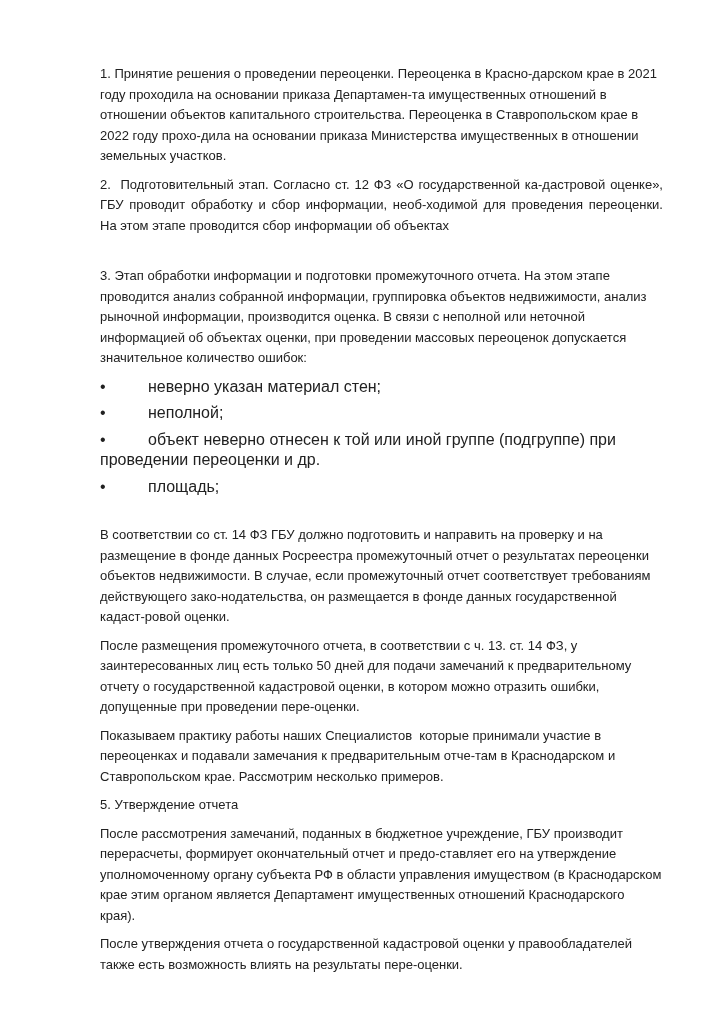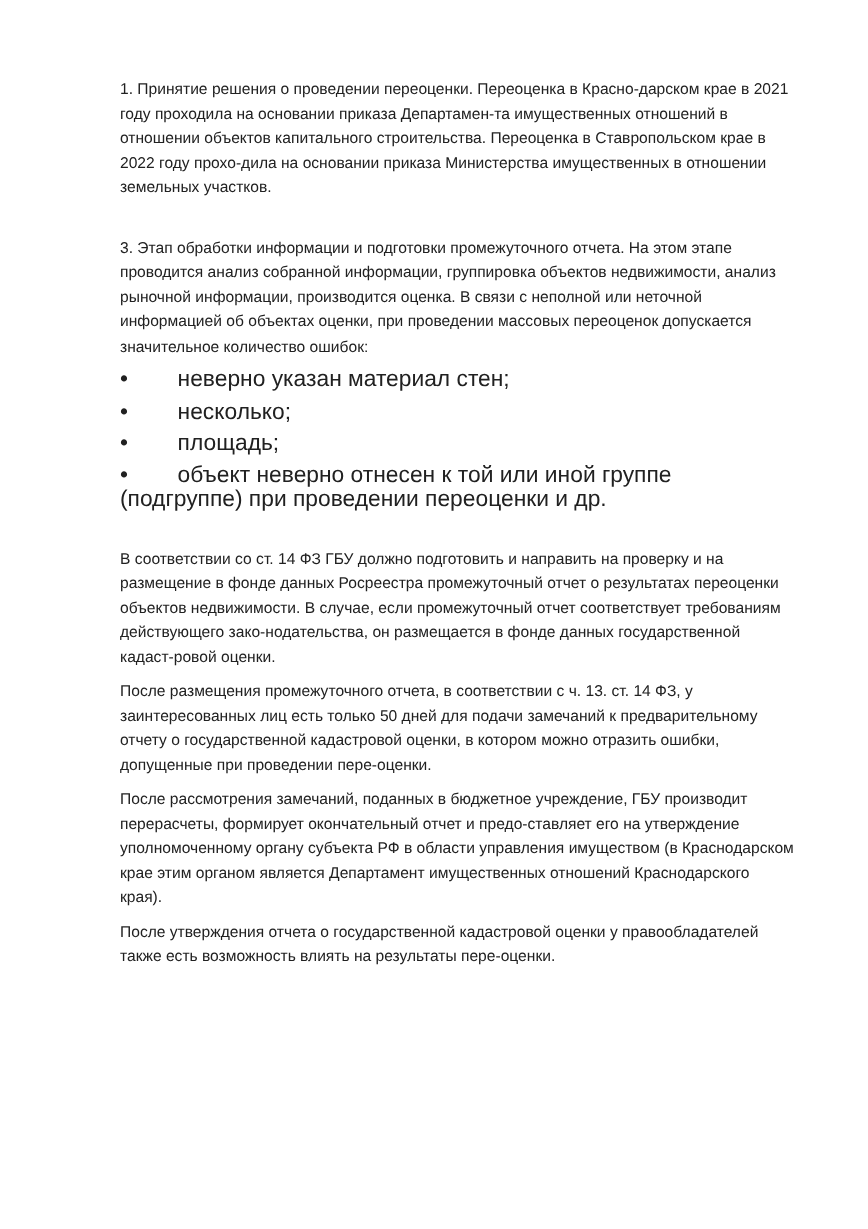"2. Подготовительный этап. Согласно ст." p.para { html: none -> <p>2. Подготовительный этап. Согласно ст. 12 ФЗ «О государственной ка-дастровой оценке», ГБУ проводит обработку и сбор информации, необ-ходимой для проведения переоценки. На этом этапе проводится сбор информации об объектах</p> }
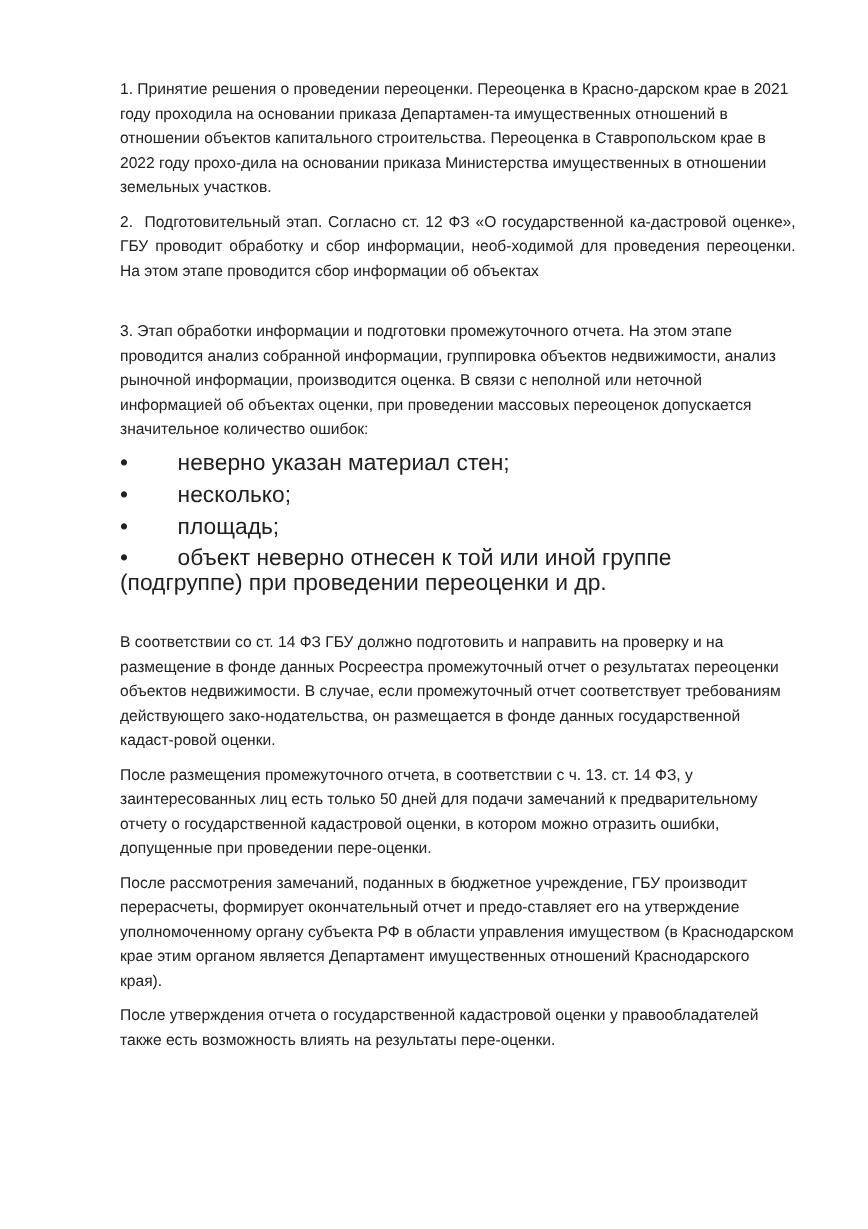"• неверно указан материал стен;" .bullet-item { font-size: 19px -> 16px }
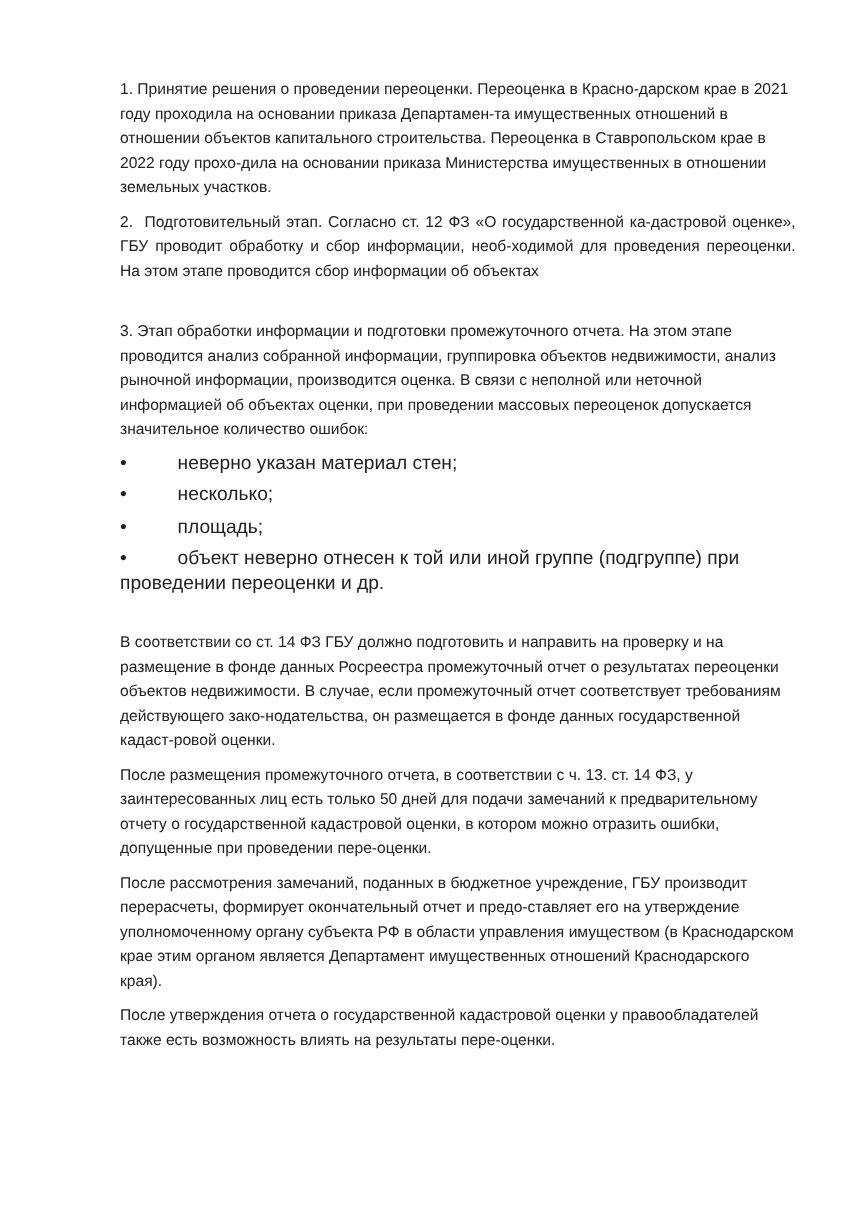"несколько;" span.bullet-text { text: несколько -> неполной }
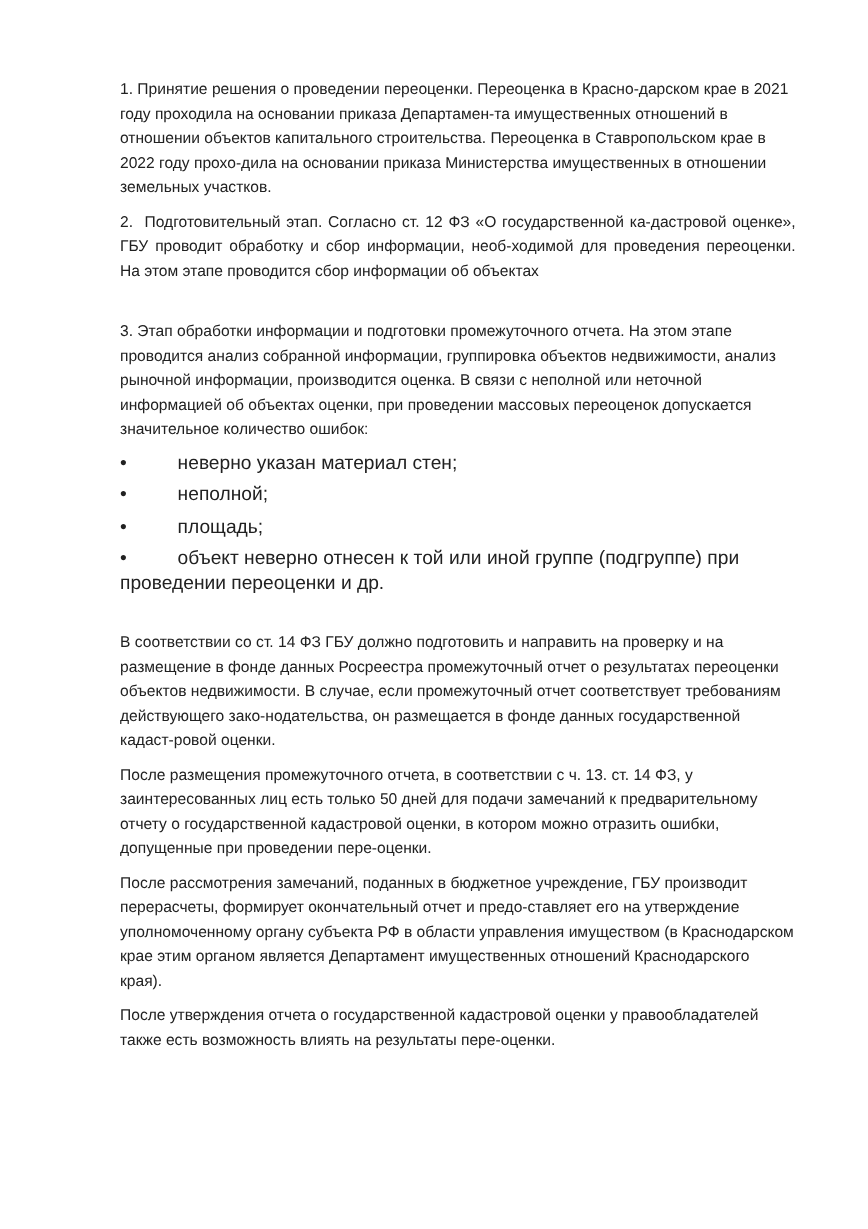"• площадь;" div.bullet-item { order: before "• объект неверно отнесен к" -> after "• объект неверно отнесен к" }
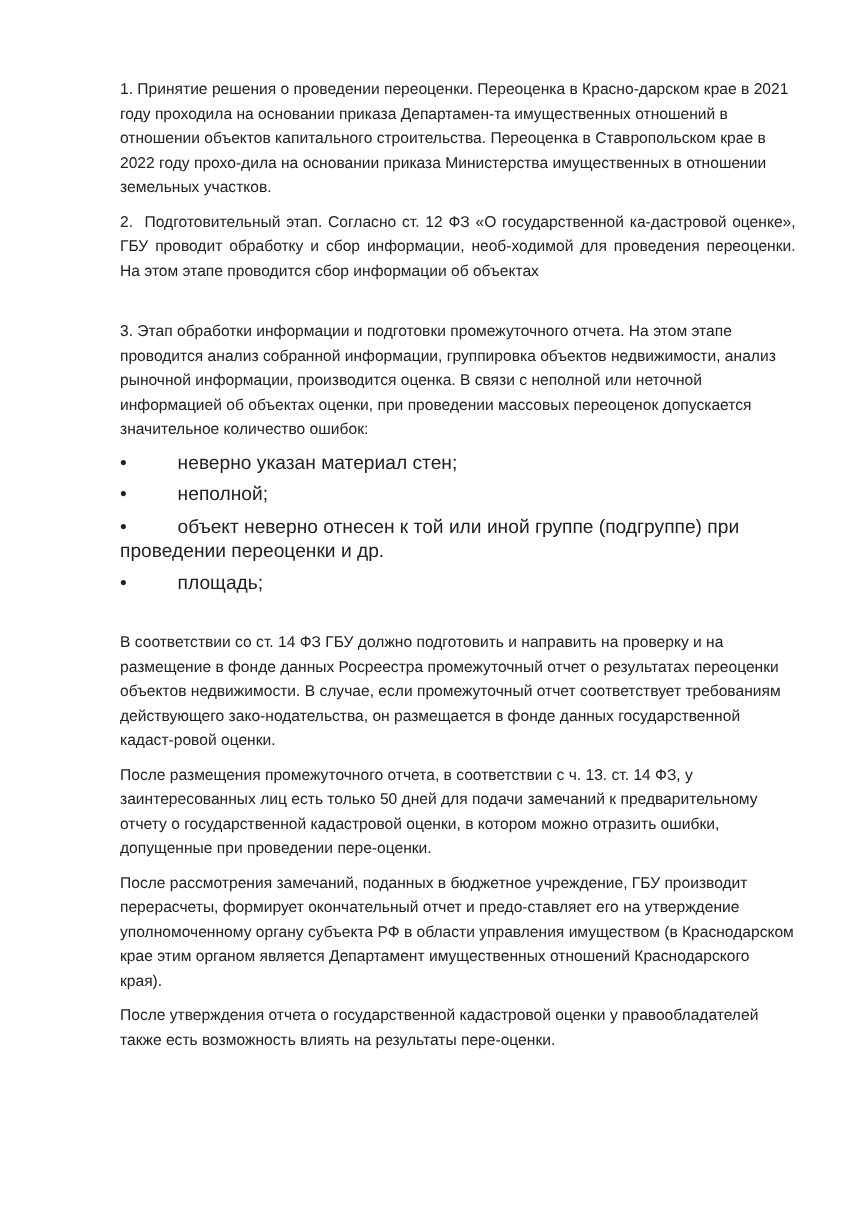"Показываем практику работы наших" p.para { html: none -> <p>Показываем практику работы наших Специалистов которые принимали участие в переоценках и подавали замечания к предварительным отче-там в Краснодарском и Ставропольском крае. Рассмотрим несколько примеров.</p> }
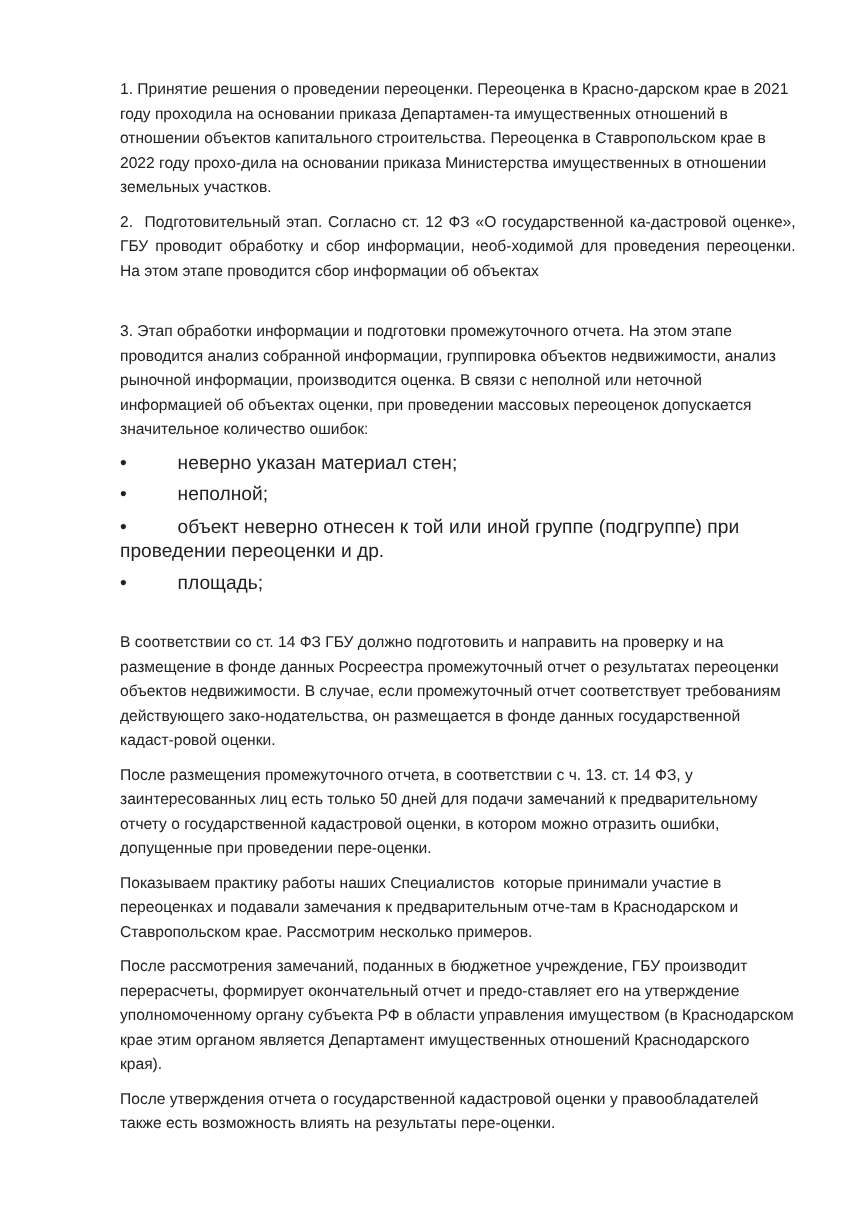"5. Утверждение отчета" p.para { html: none -> <p>5. Утверждение отчета</p> }
